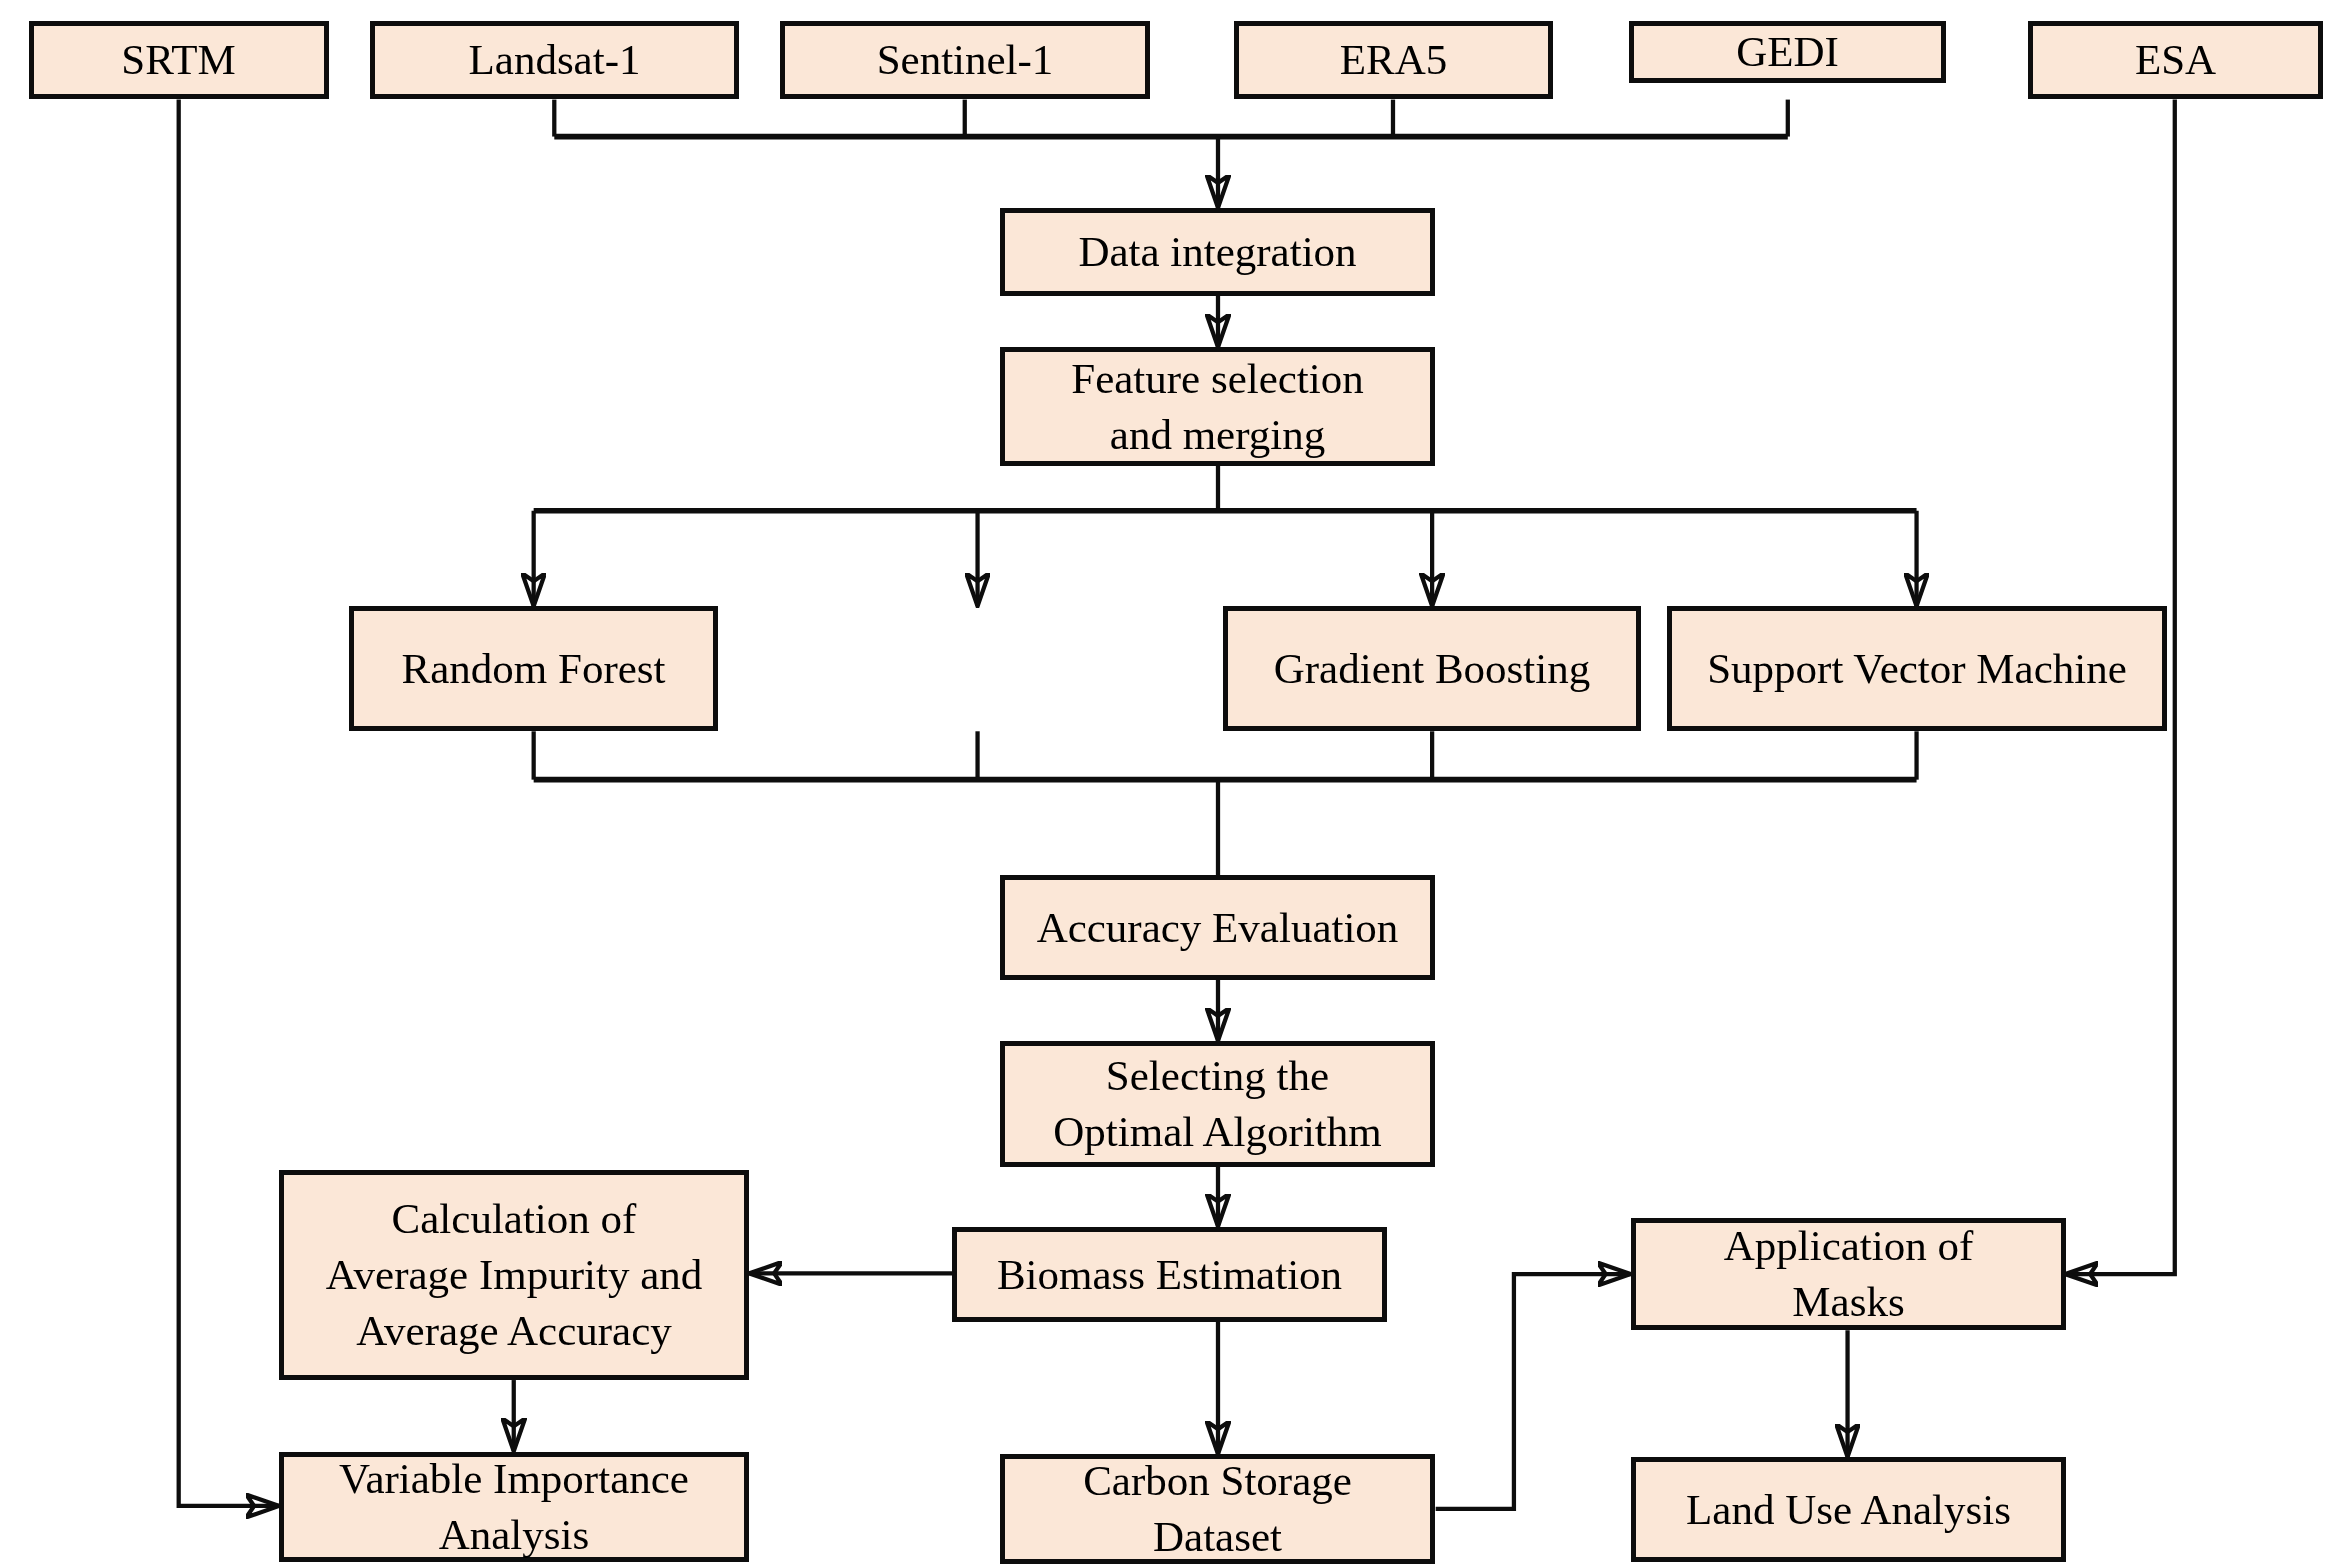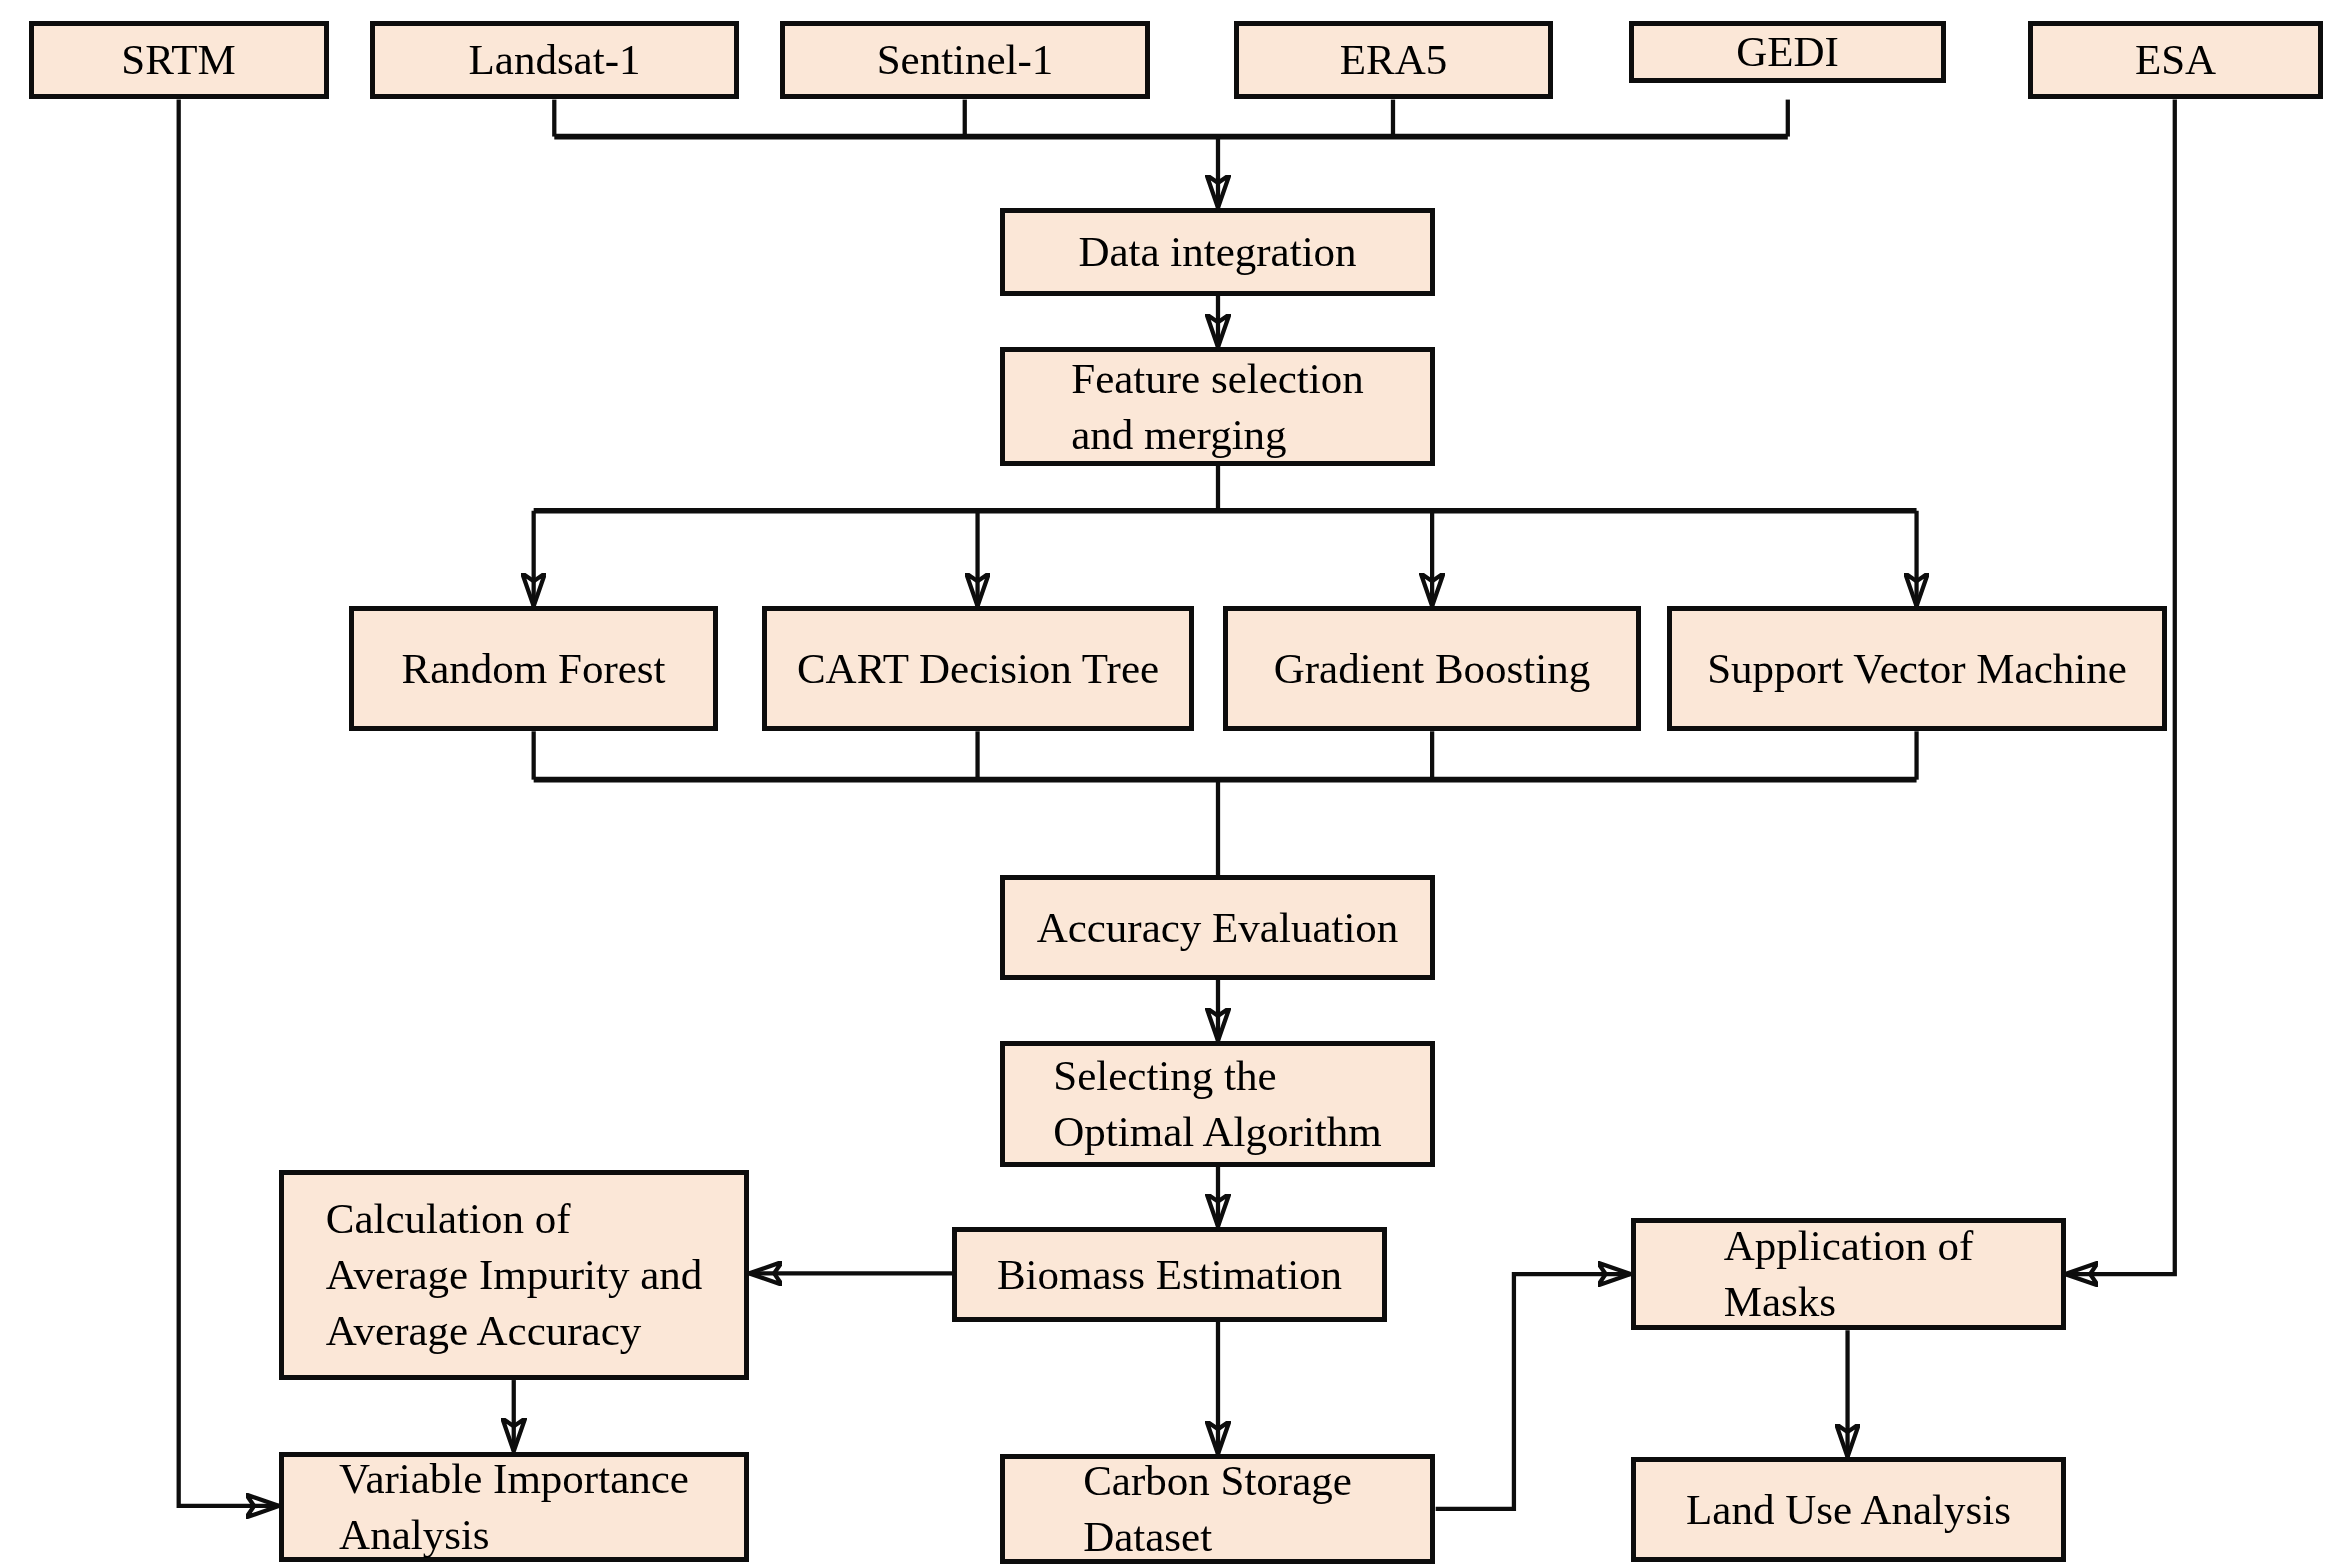"SRTM" .node { text-align: none -> center }
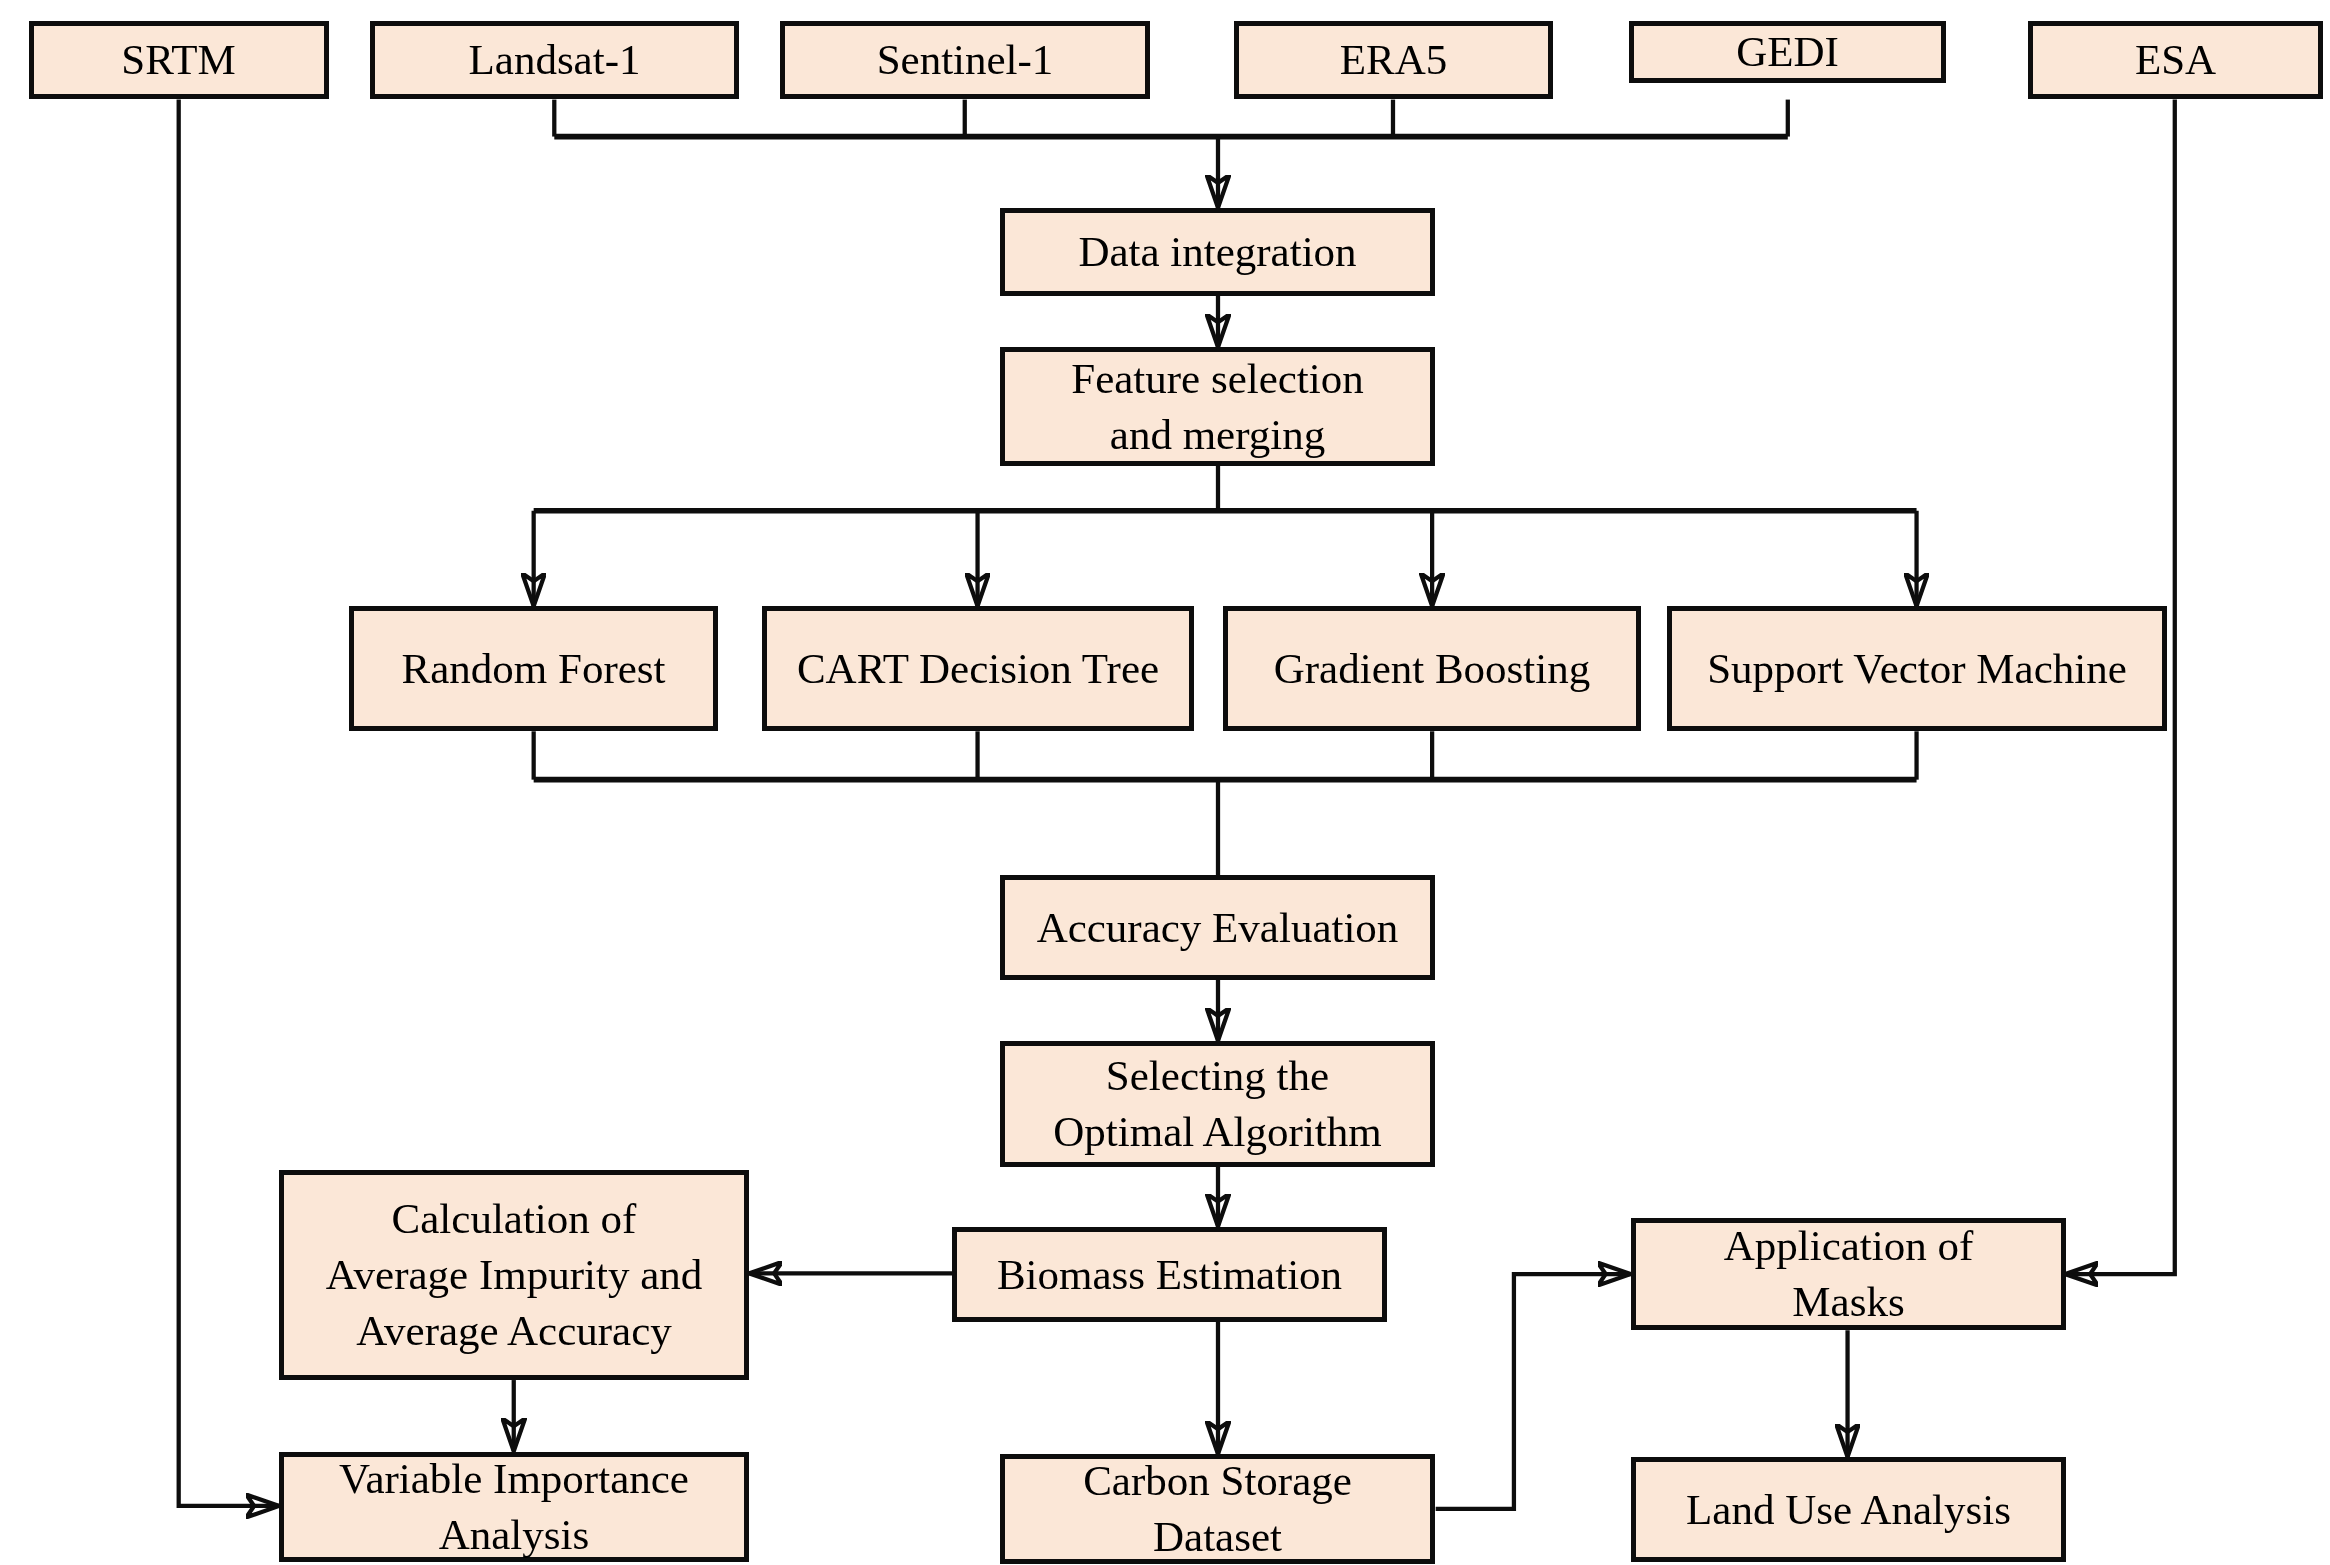"CART Decision Tree" div.node { html: <div>CART Decision Tree</div> -> none }
